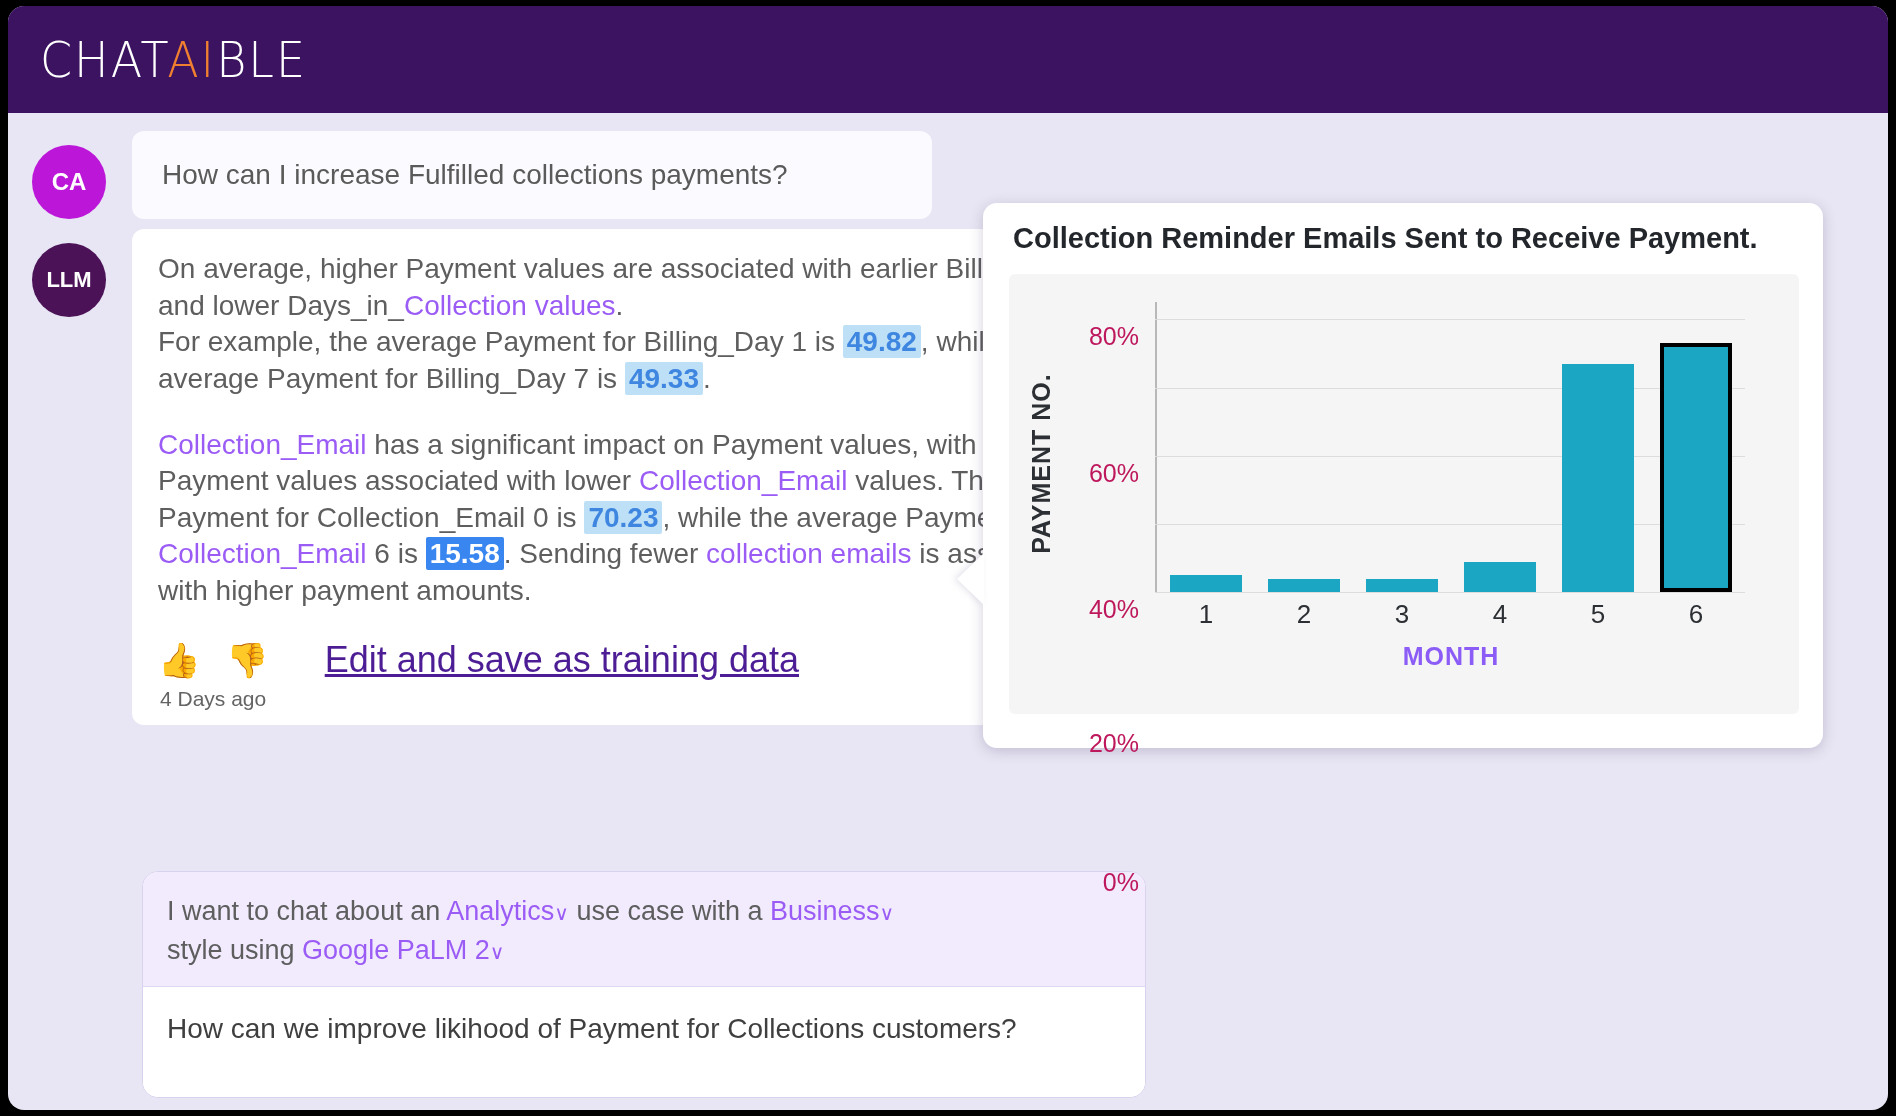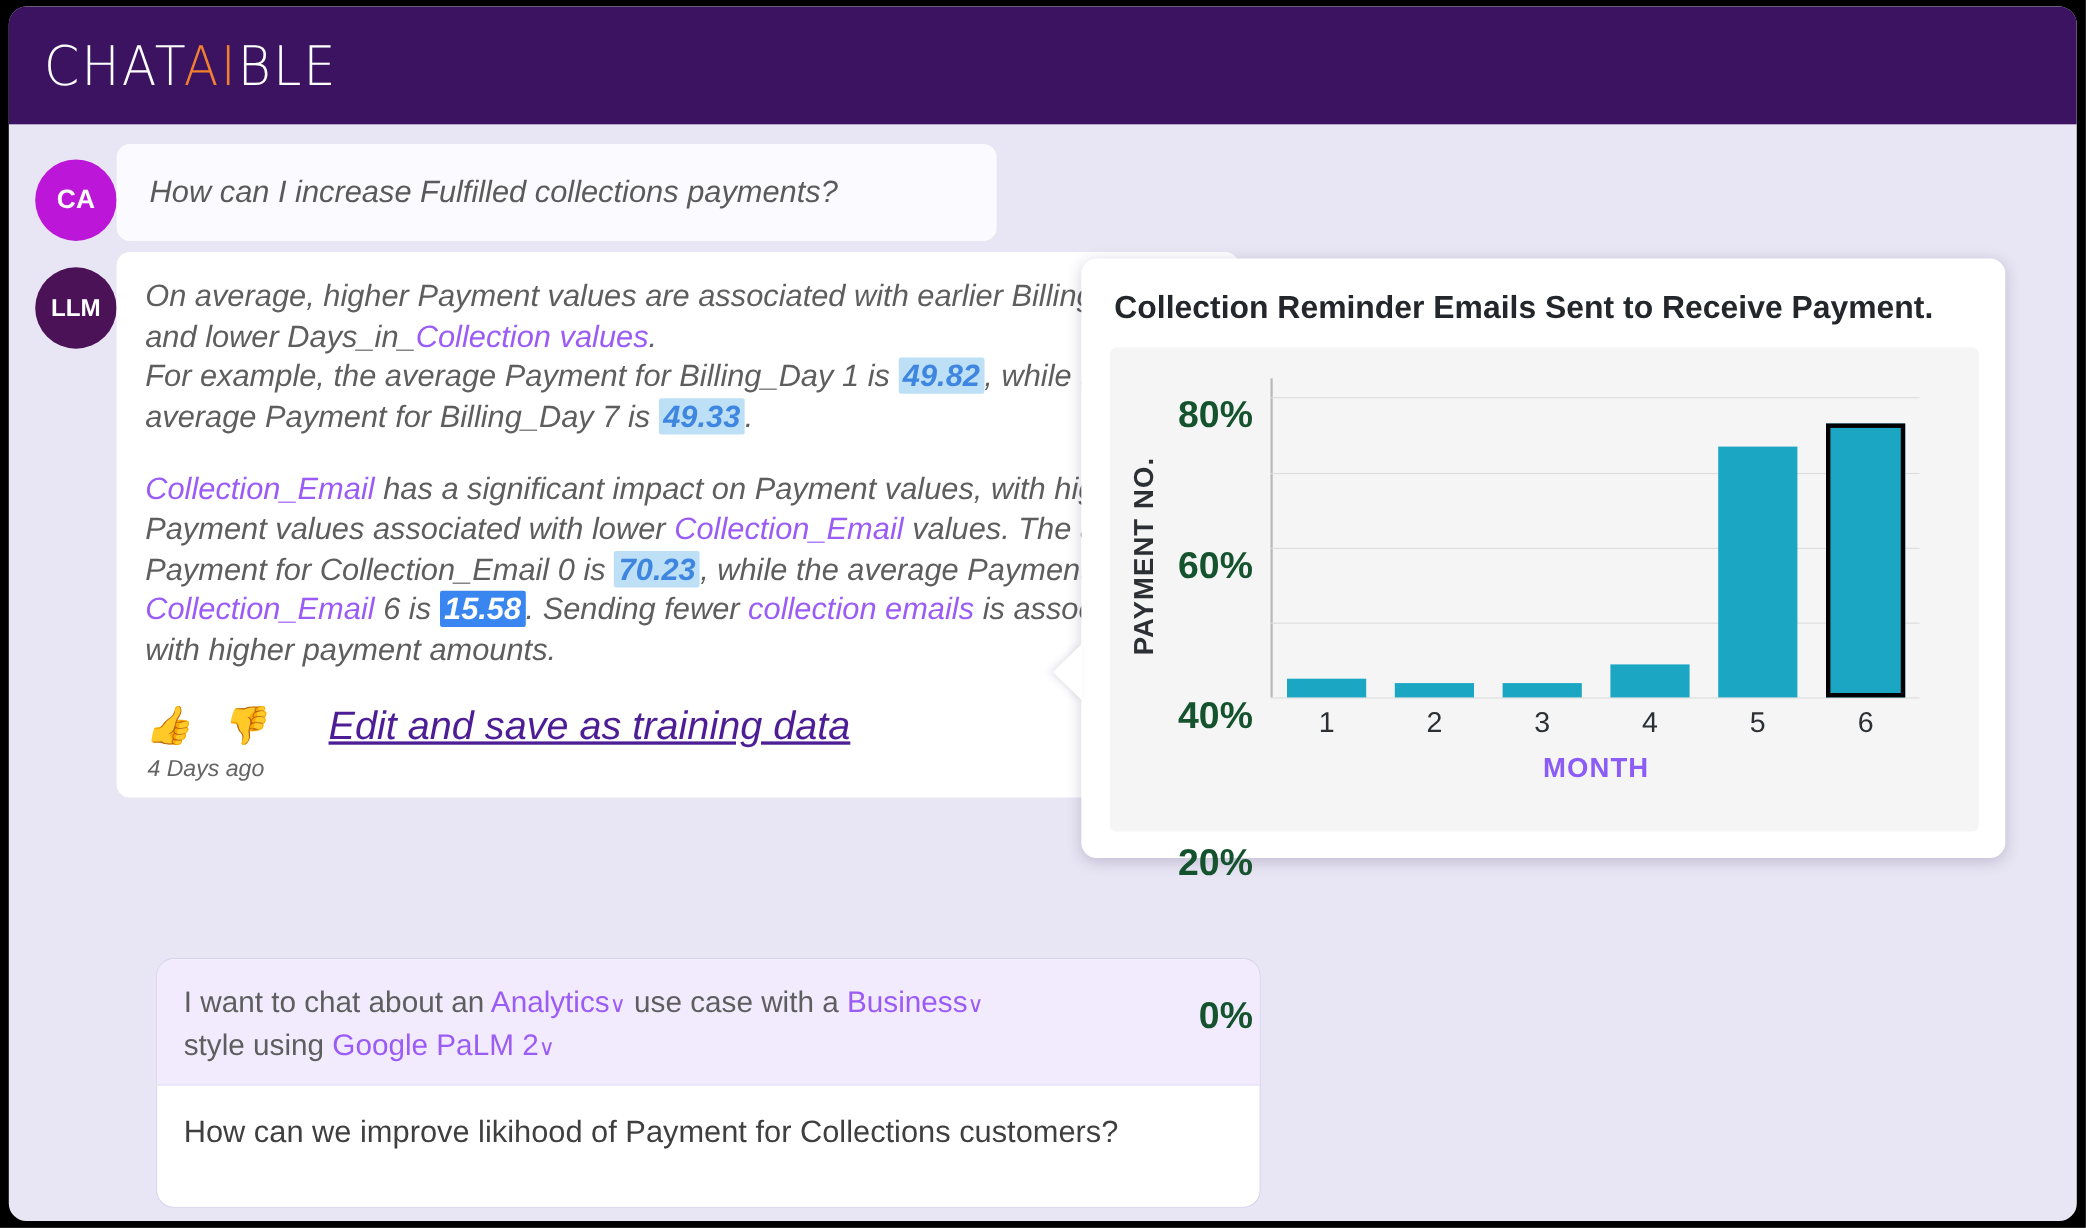"How can I increase Fulfilled" .bubble { font-style: italic -> none; margin-left: none -> 26px }
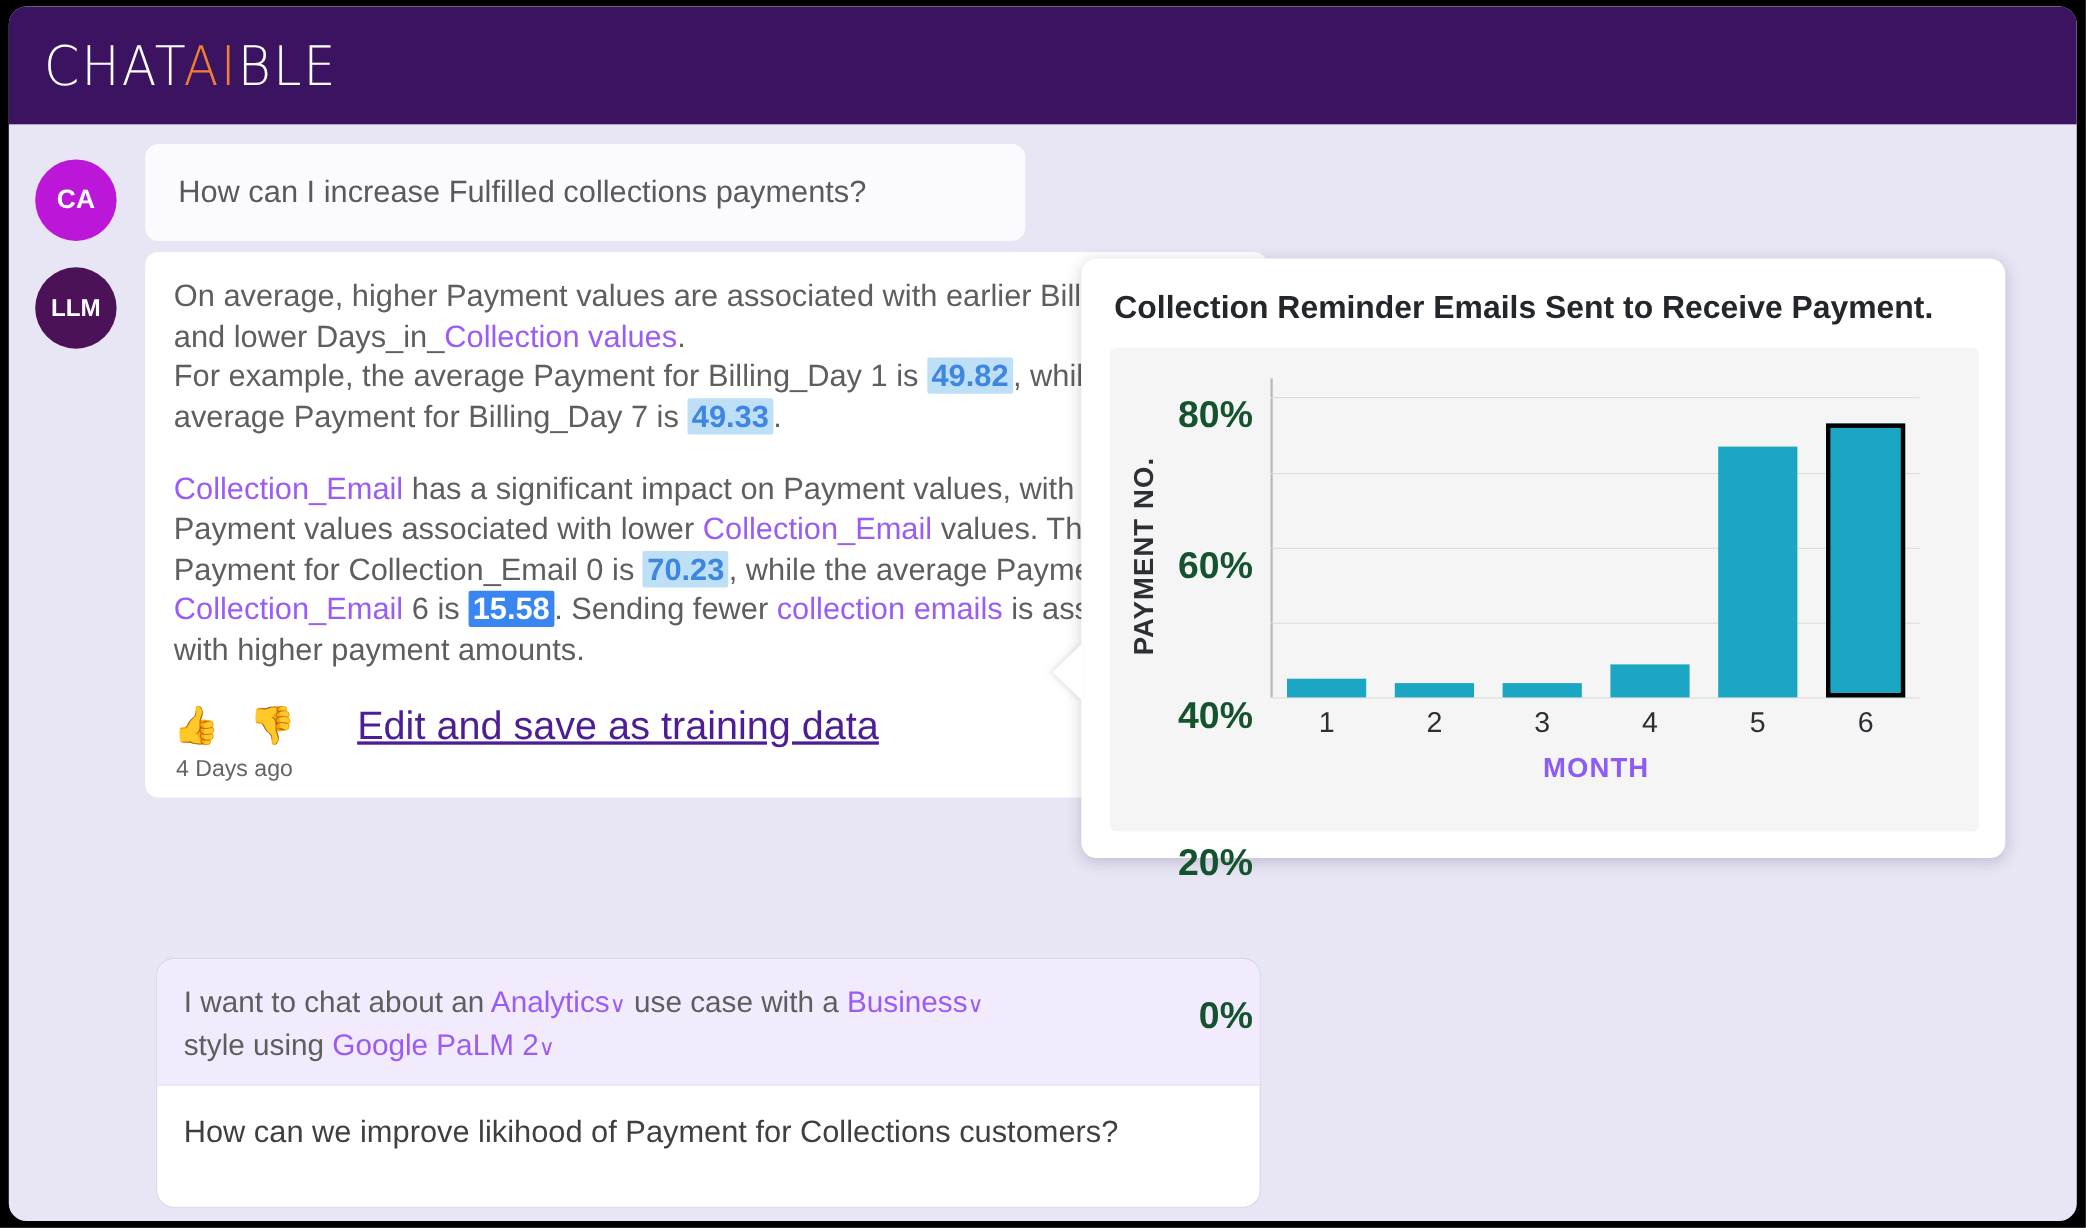"Collection Reminder Emails Sent to" #chart-panel { margin-top: 32px -> none; padding: 22px 26px -> 12px 26px }
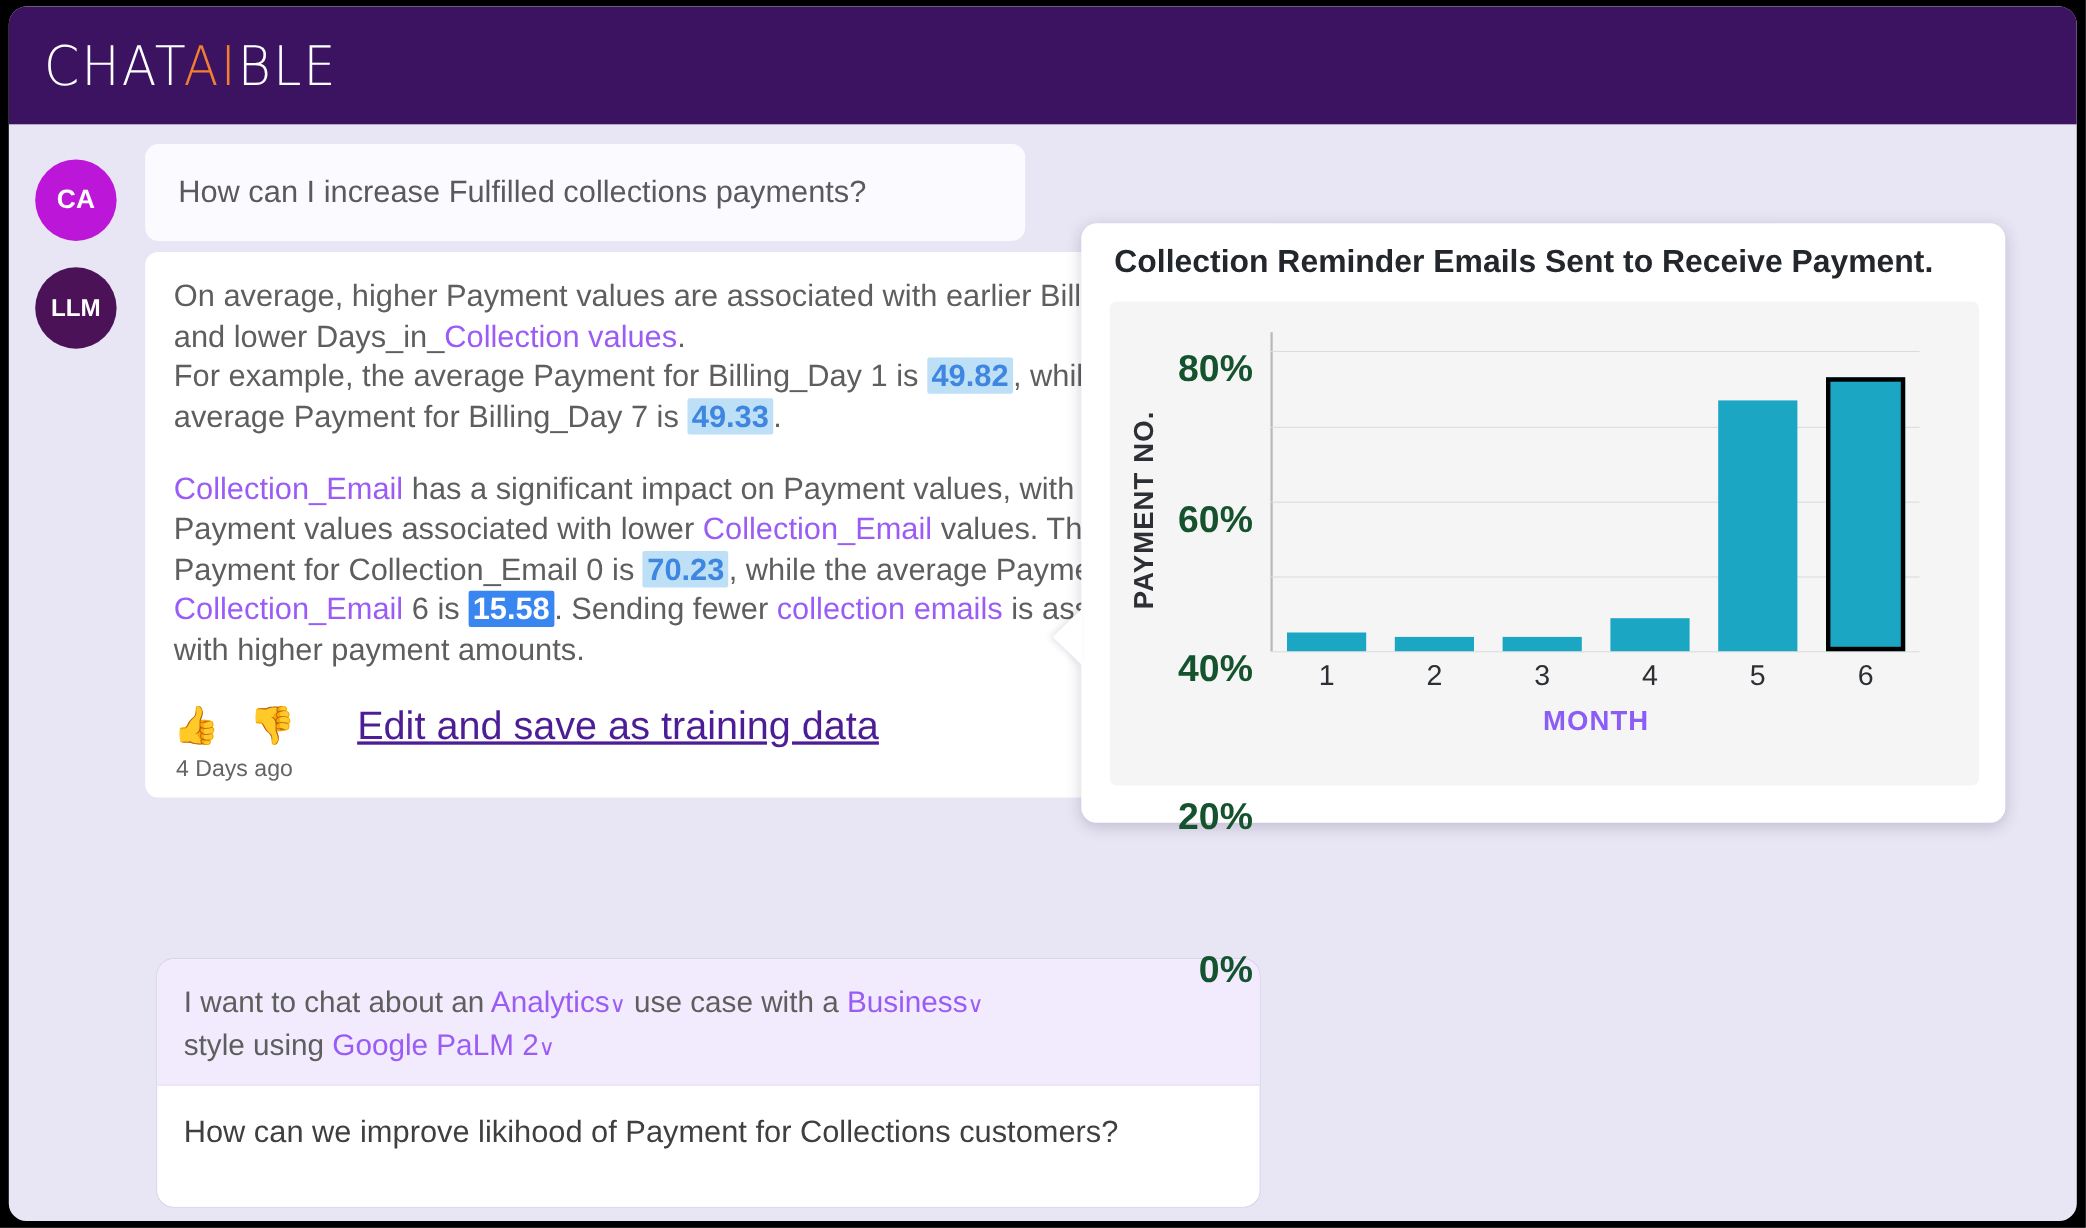"80%" .ytick { color: #14532d -> #be185d; font-size: 34px -> 25px; font-weight: bold -> normal }
